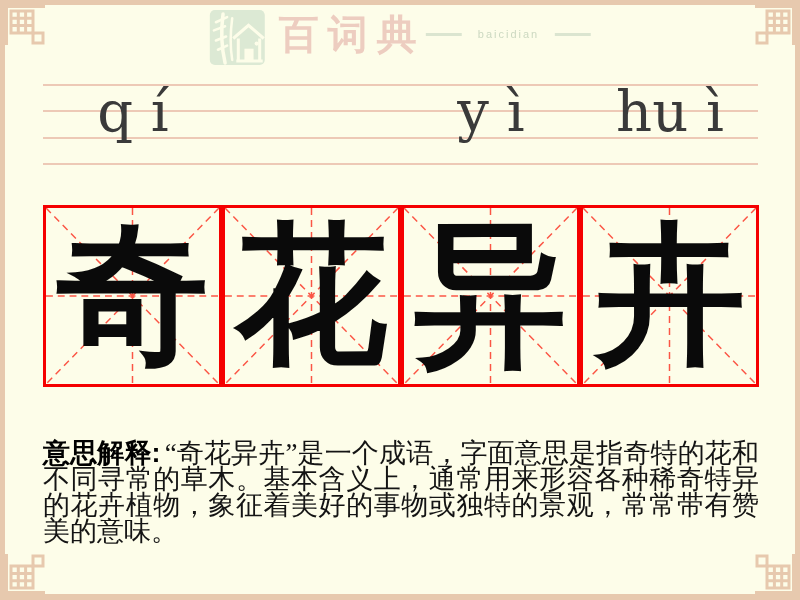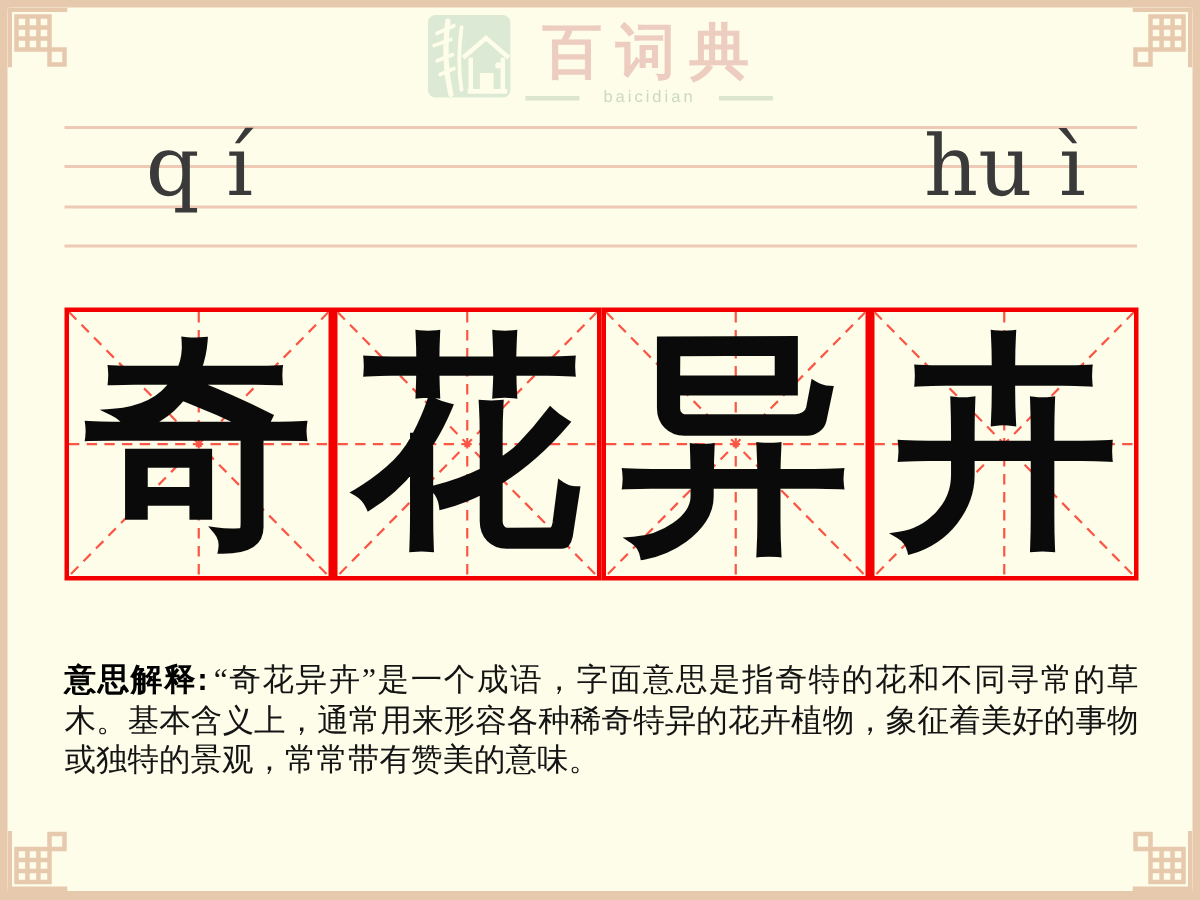"百词典" .logo-col { flex-direction: column -> row }
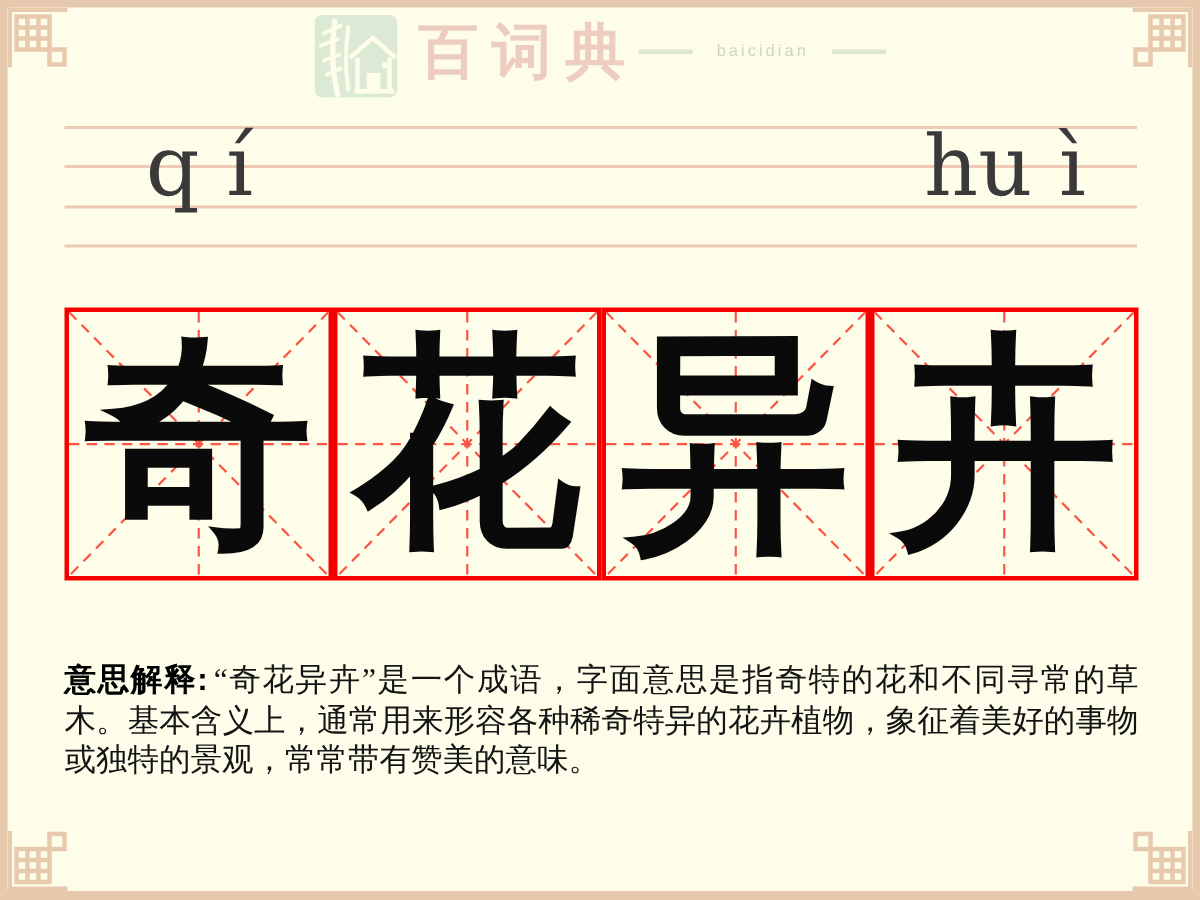"y ì" span.pinyin-syllable { html: none -> <span>y ì</span> }
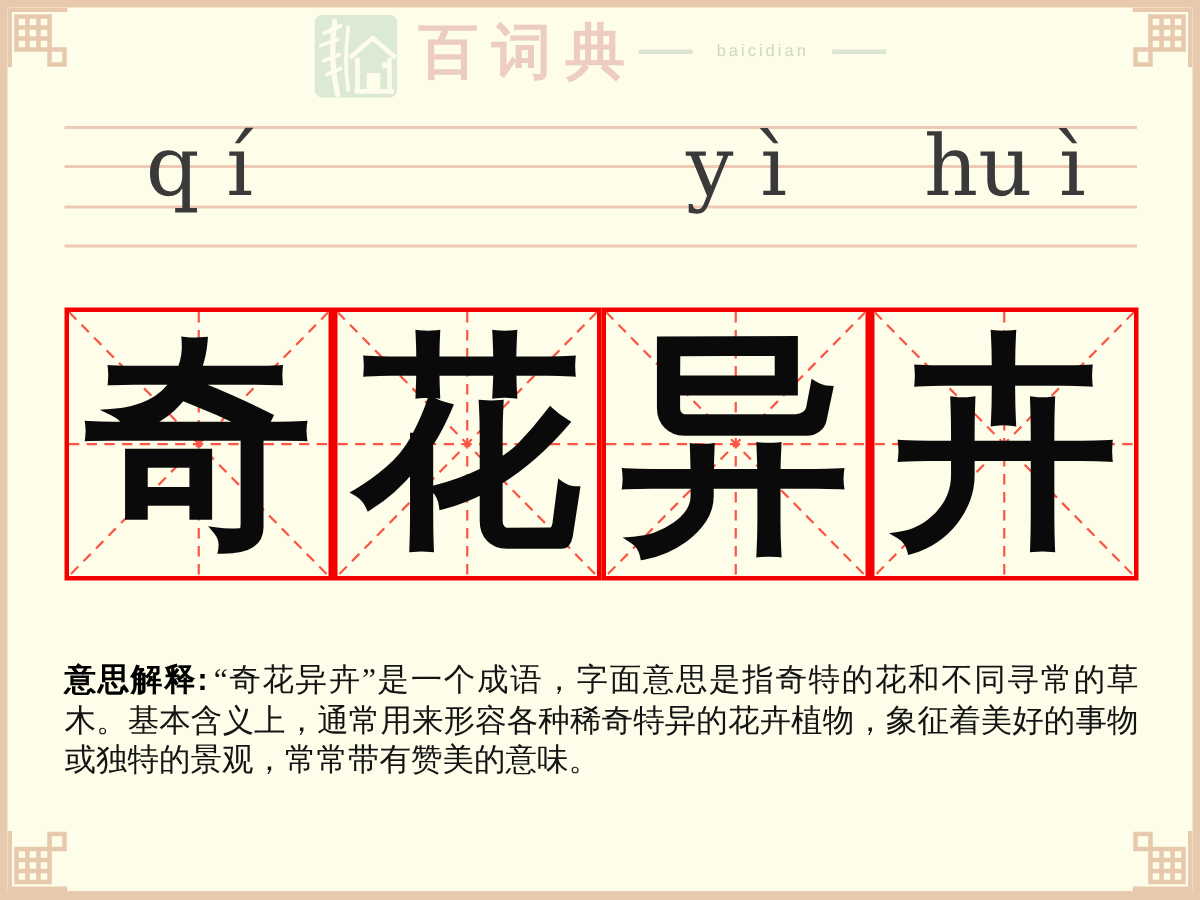"意思解释:" .explain { font-size: 21px -> 27px }
